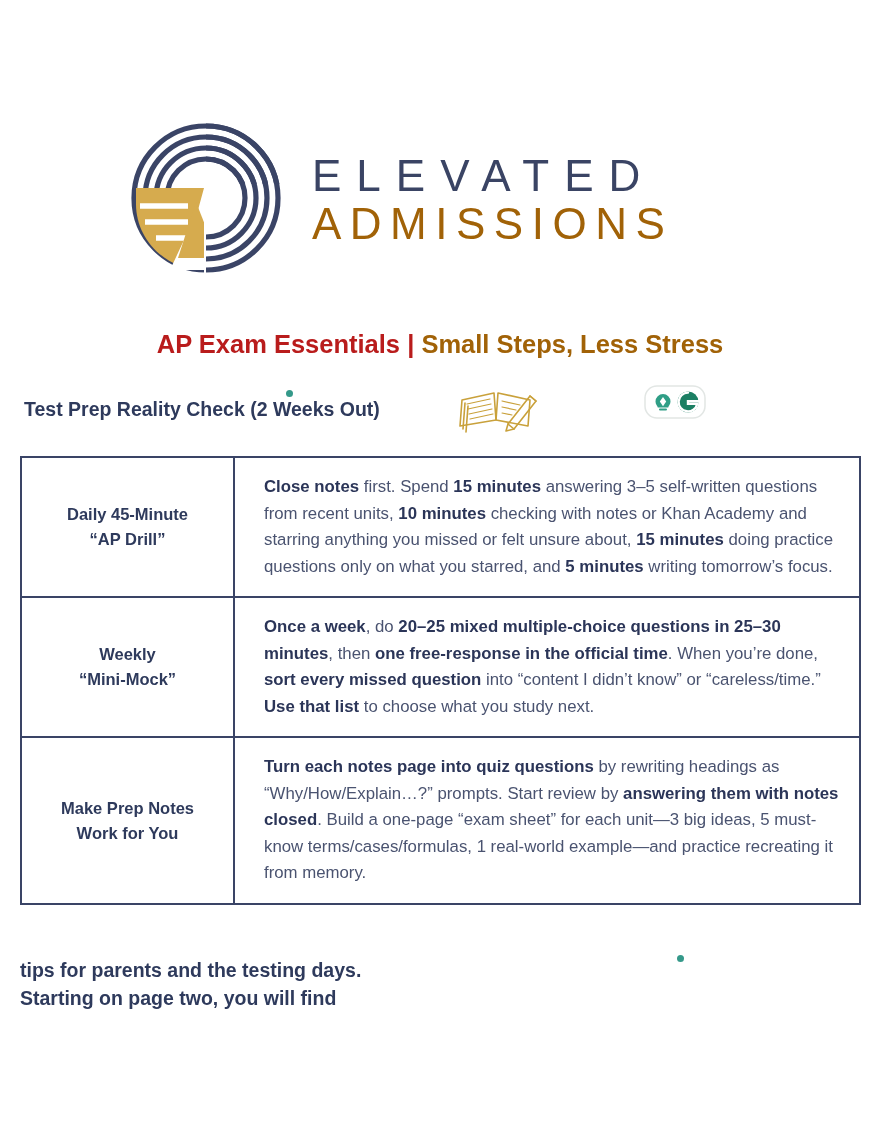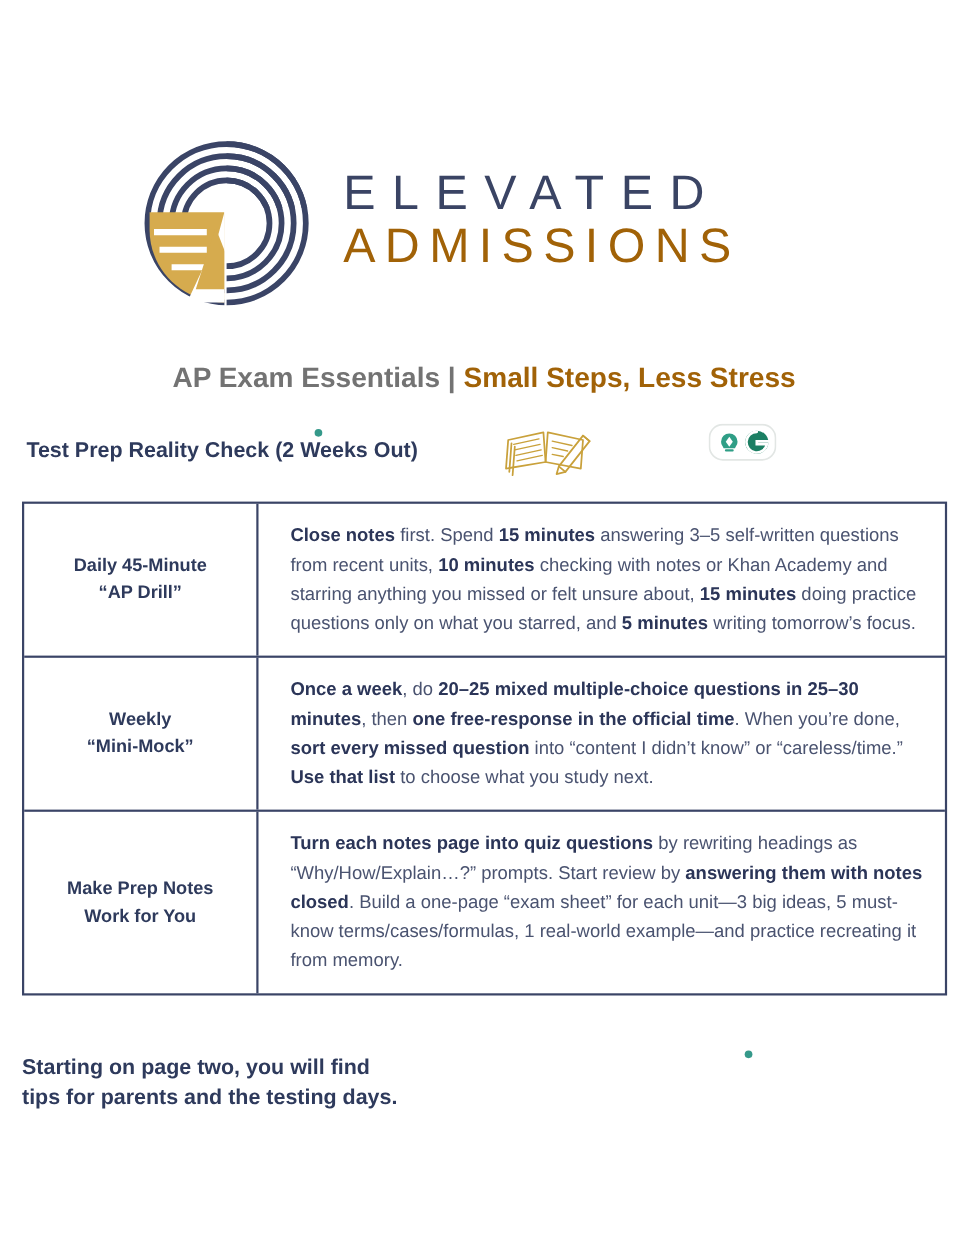"ELEVATED" .logo-block { align-items: center -> none }
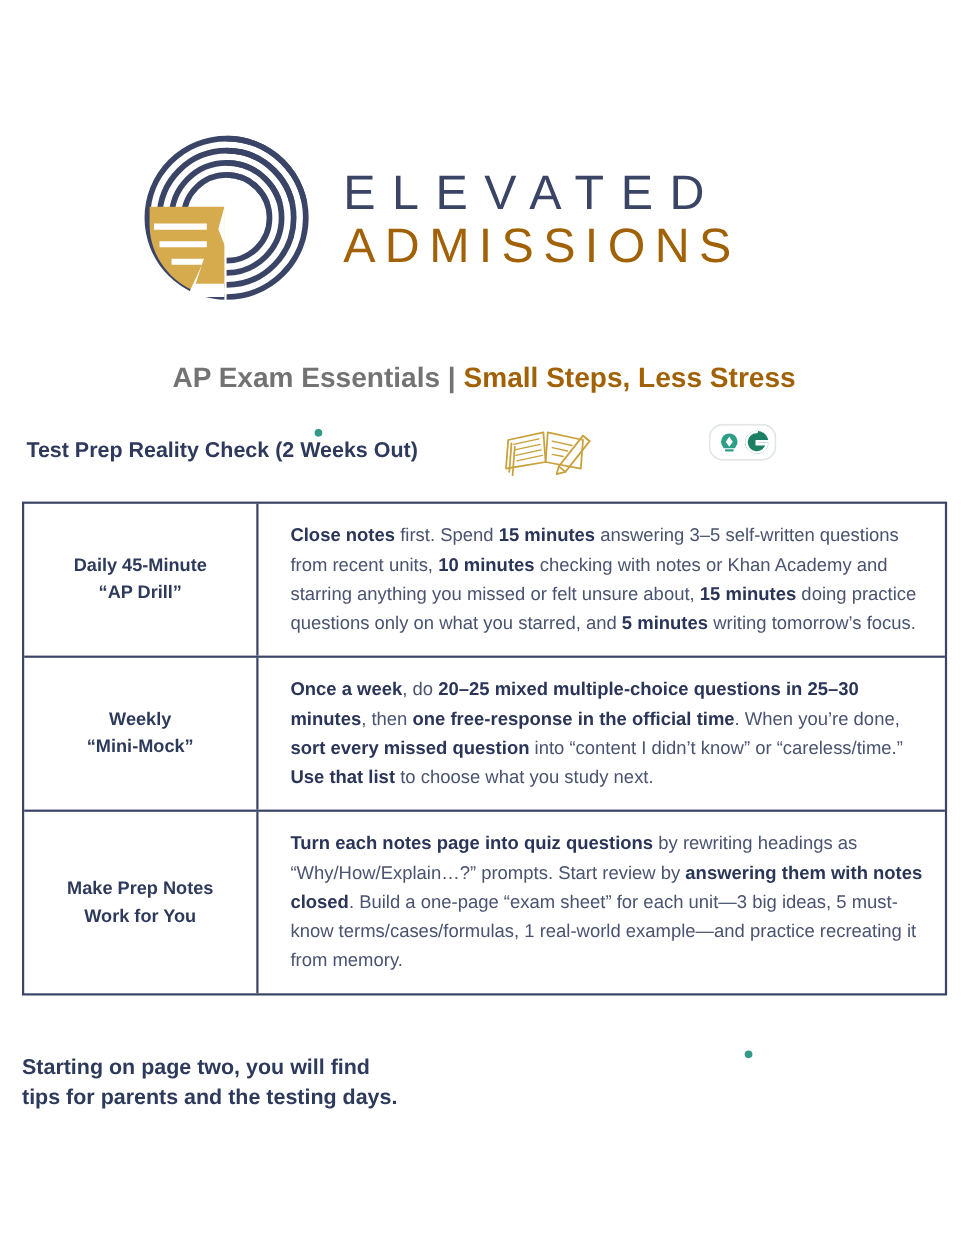"AP Exam Essentials |" .title-main { color: #737373 -> #b91c1c }
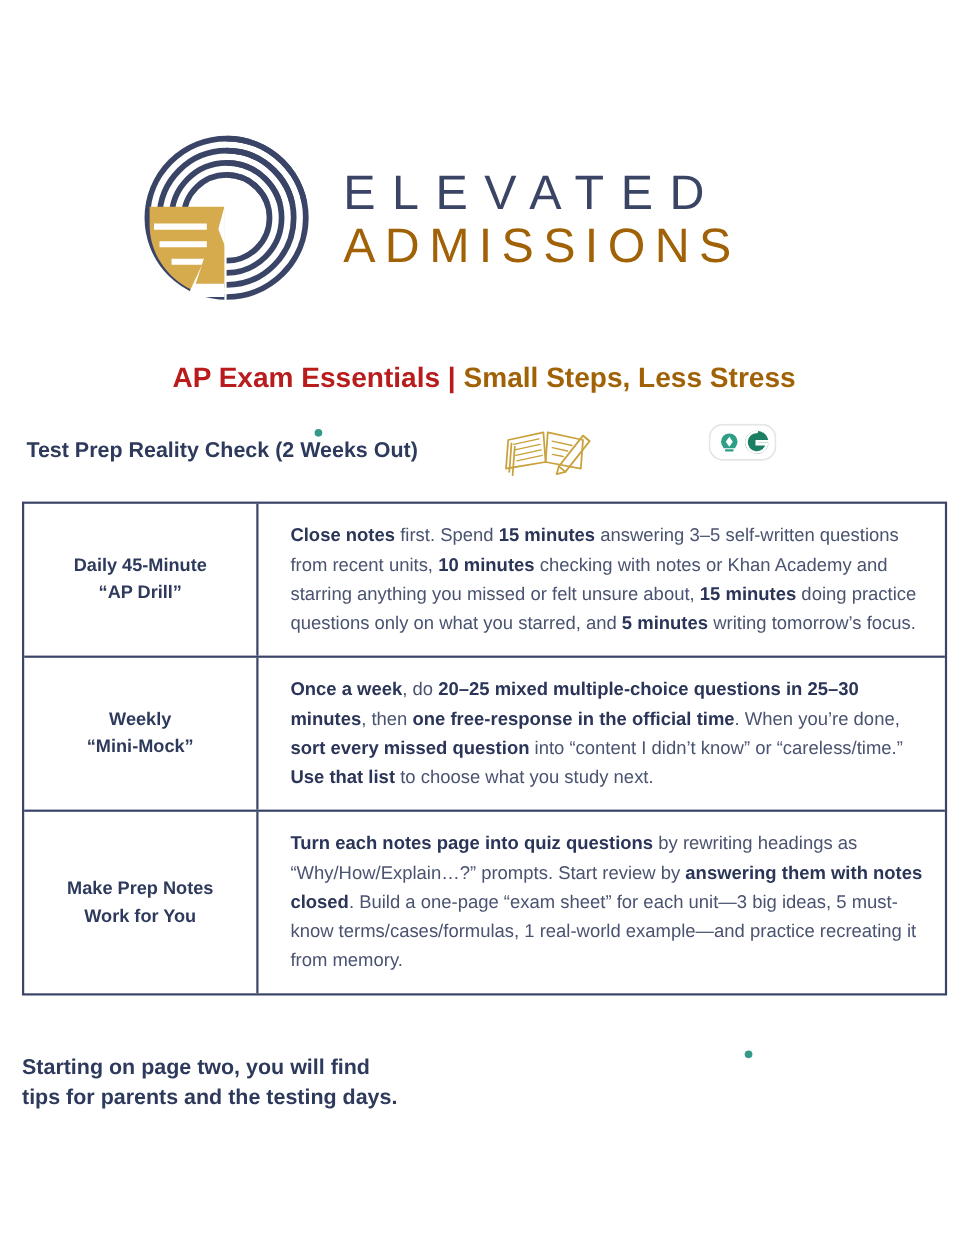"Starting on page two, you" div { order: before "tips for parents and the" -> after "tips for parents and the" }
